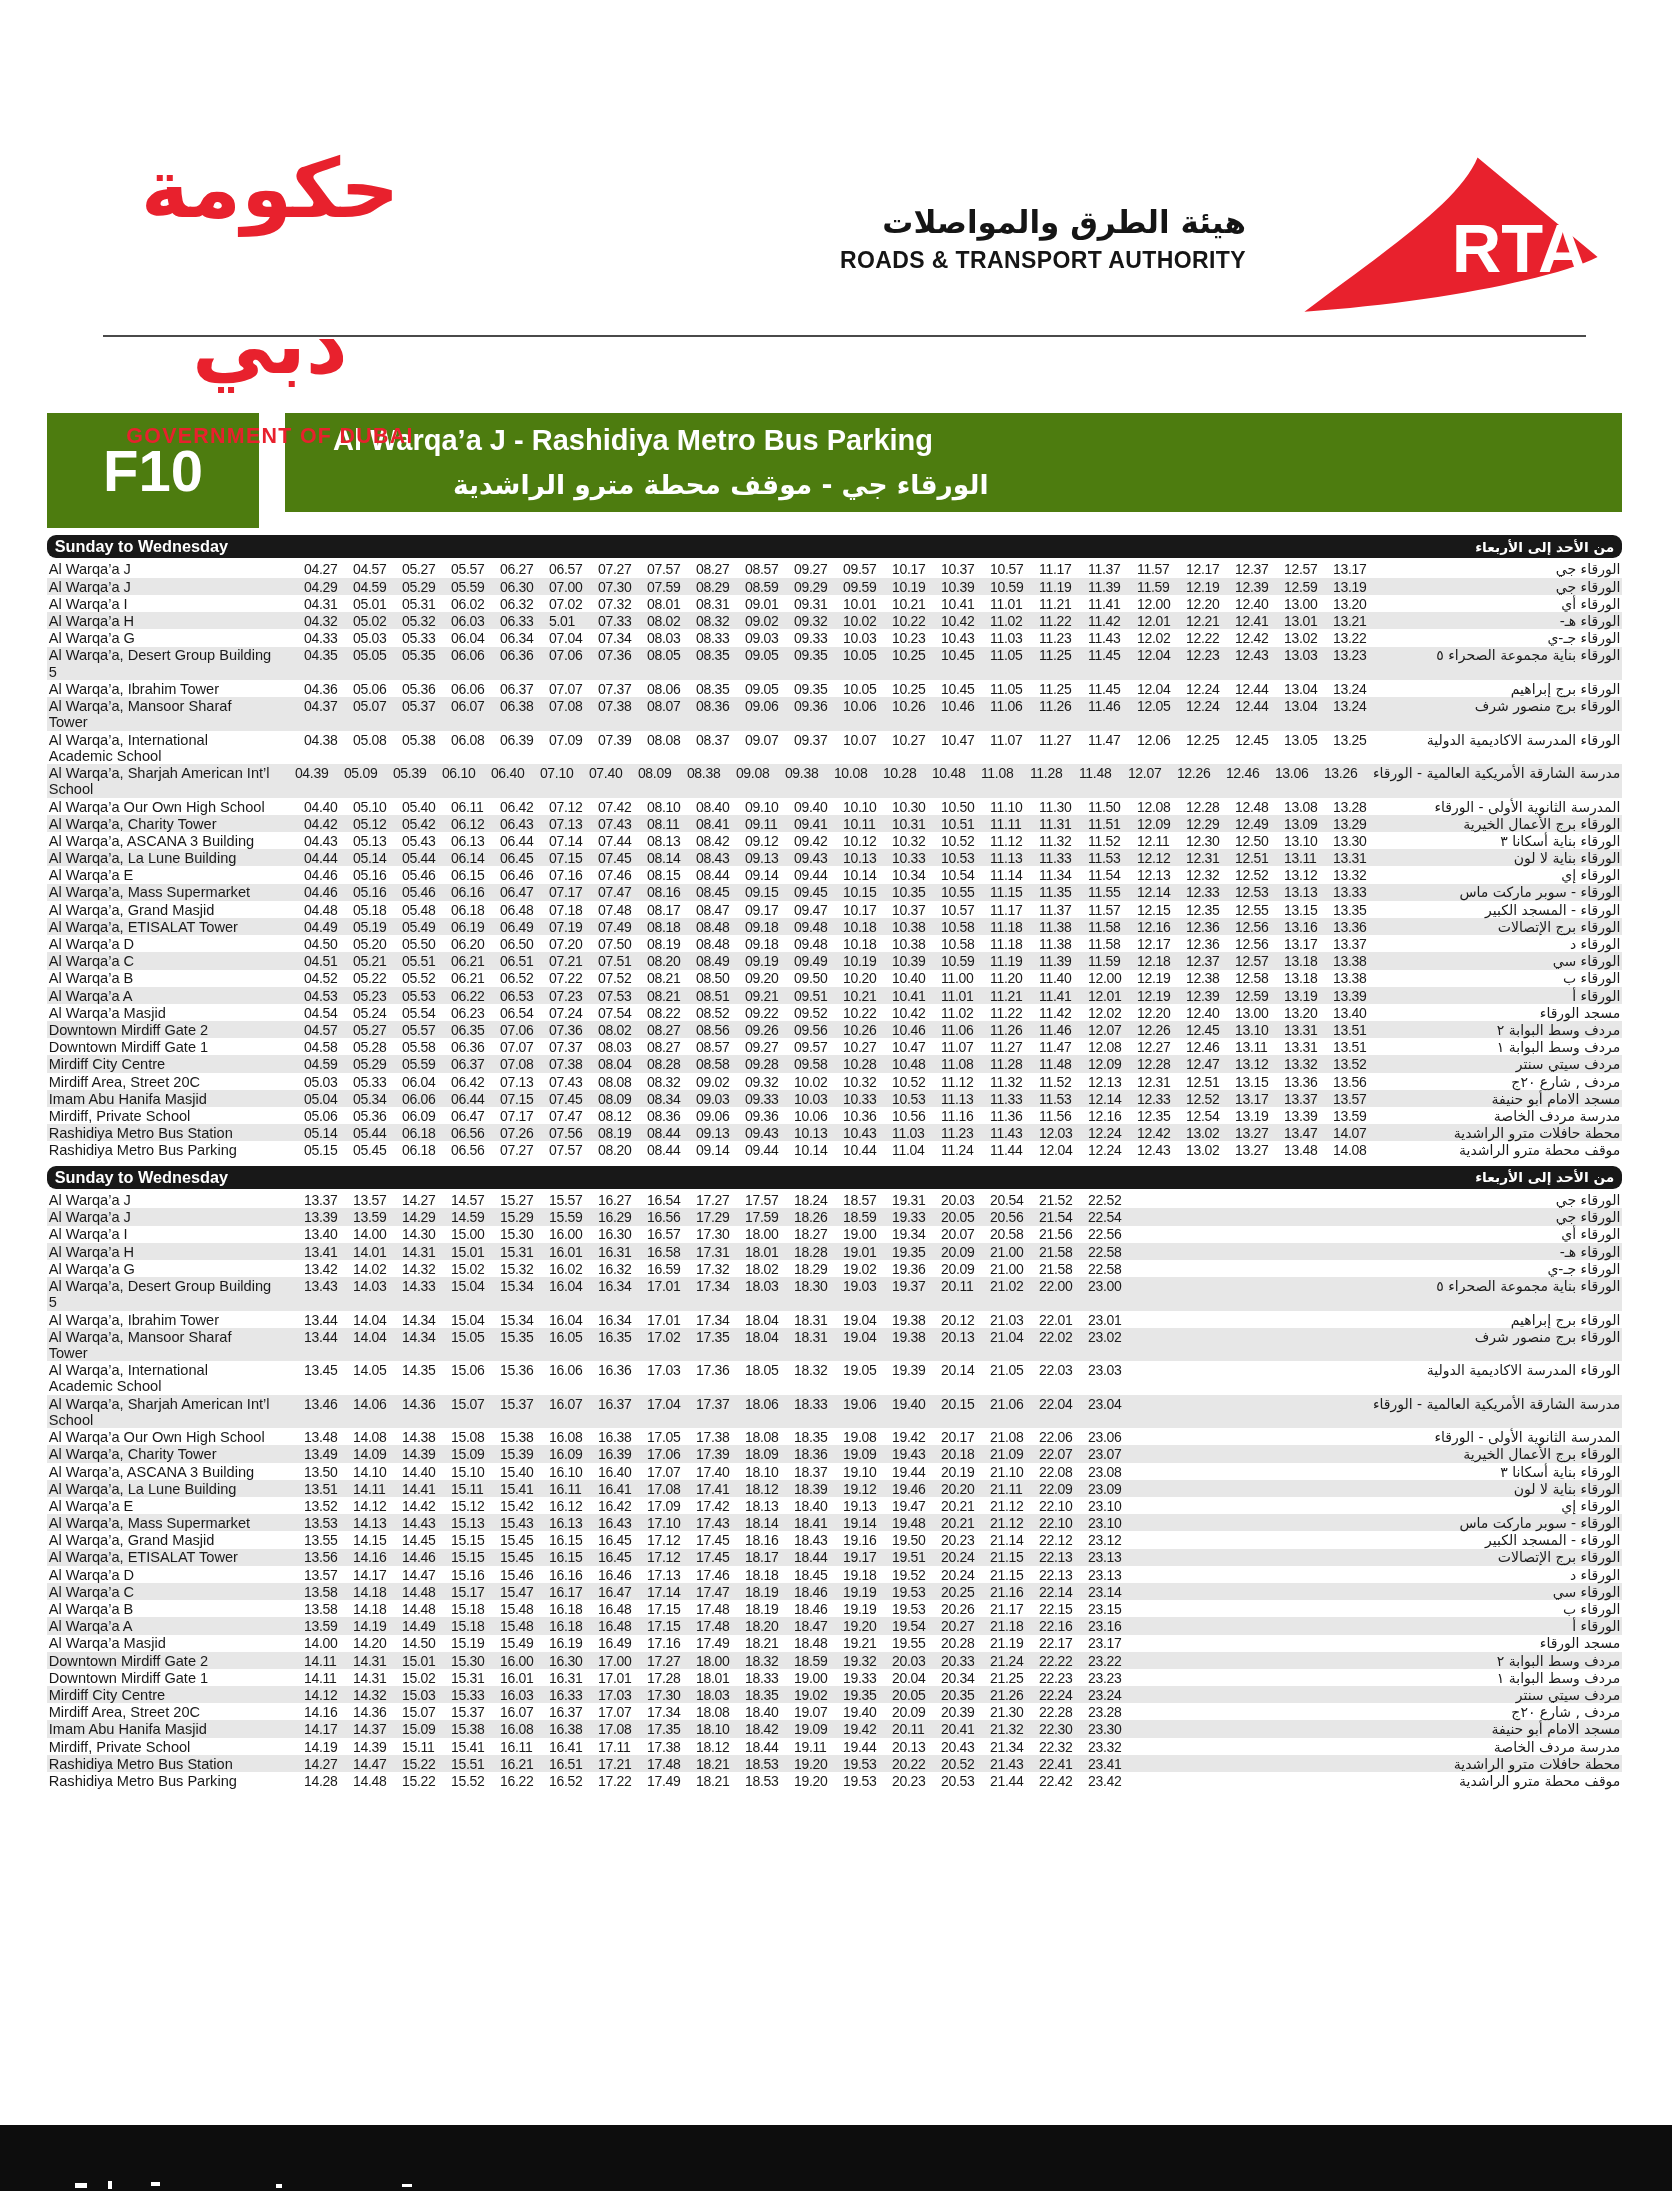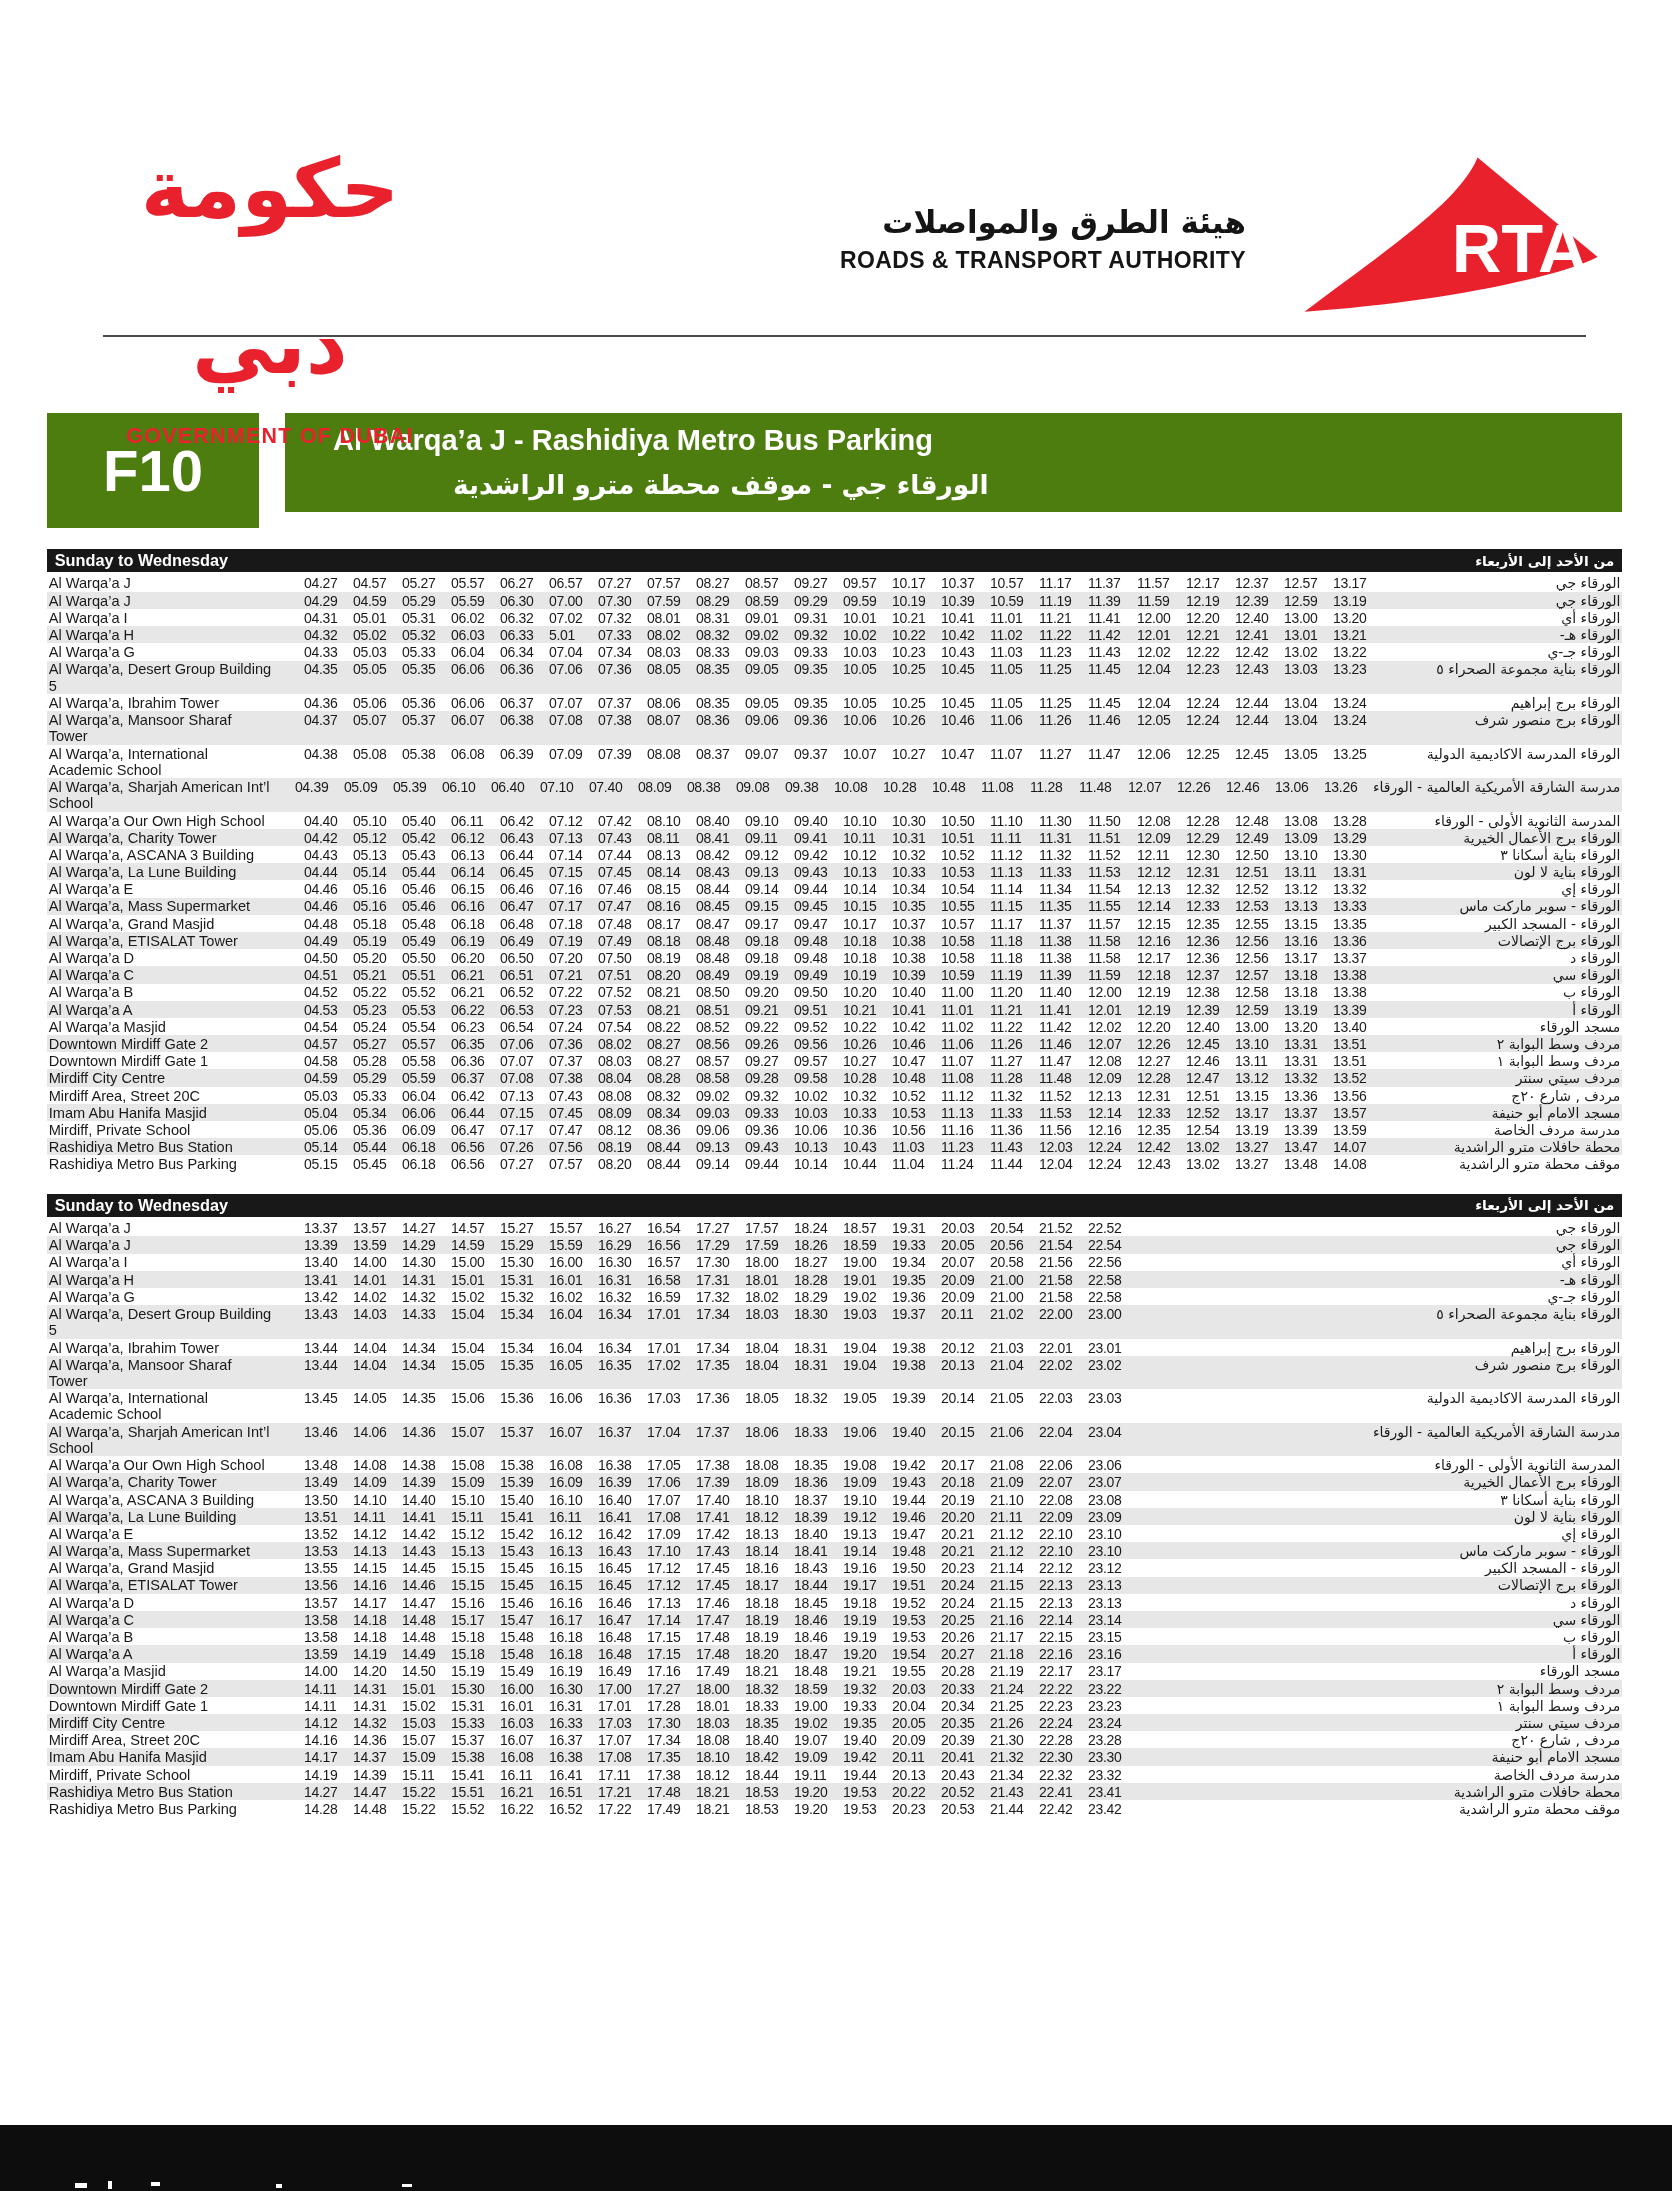"Sunday to Wednesday" .day-bar { border-radius: none -> 9px; margin-top: 21px -> 7px }
